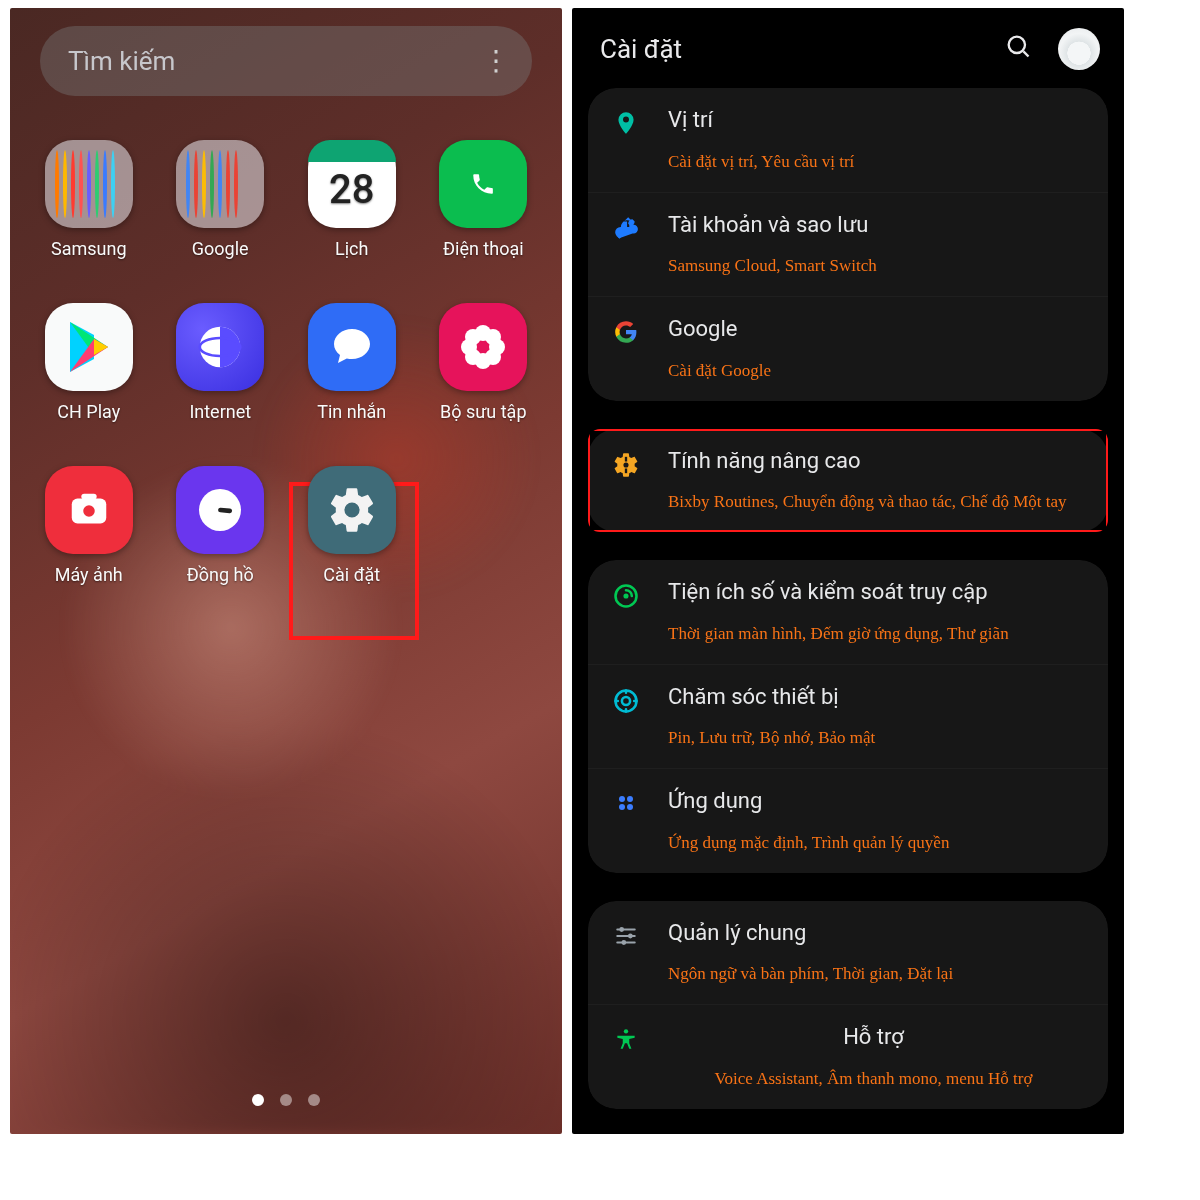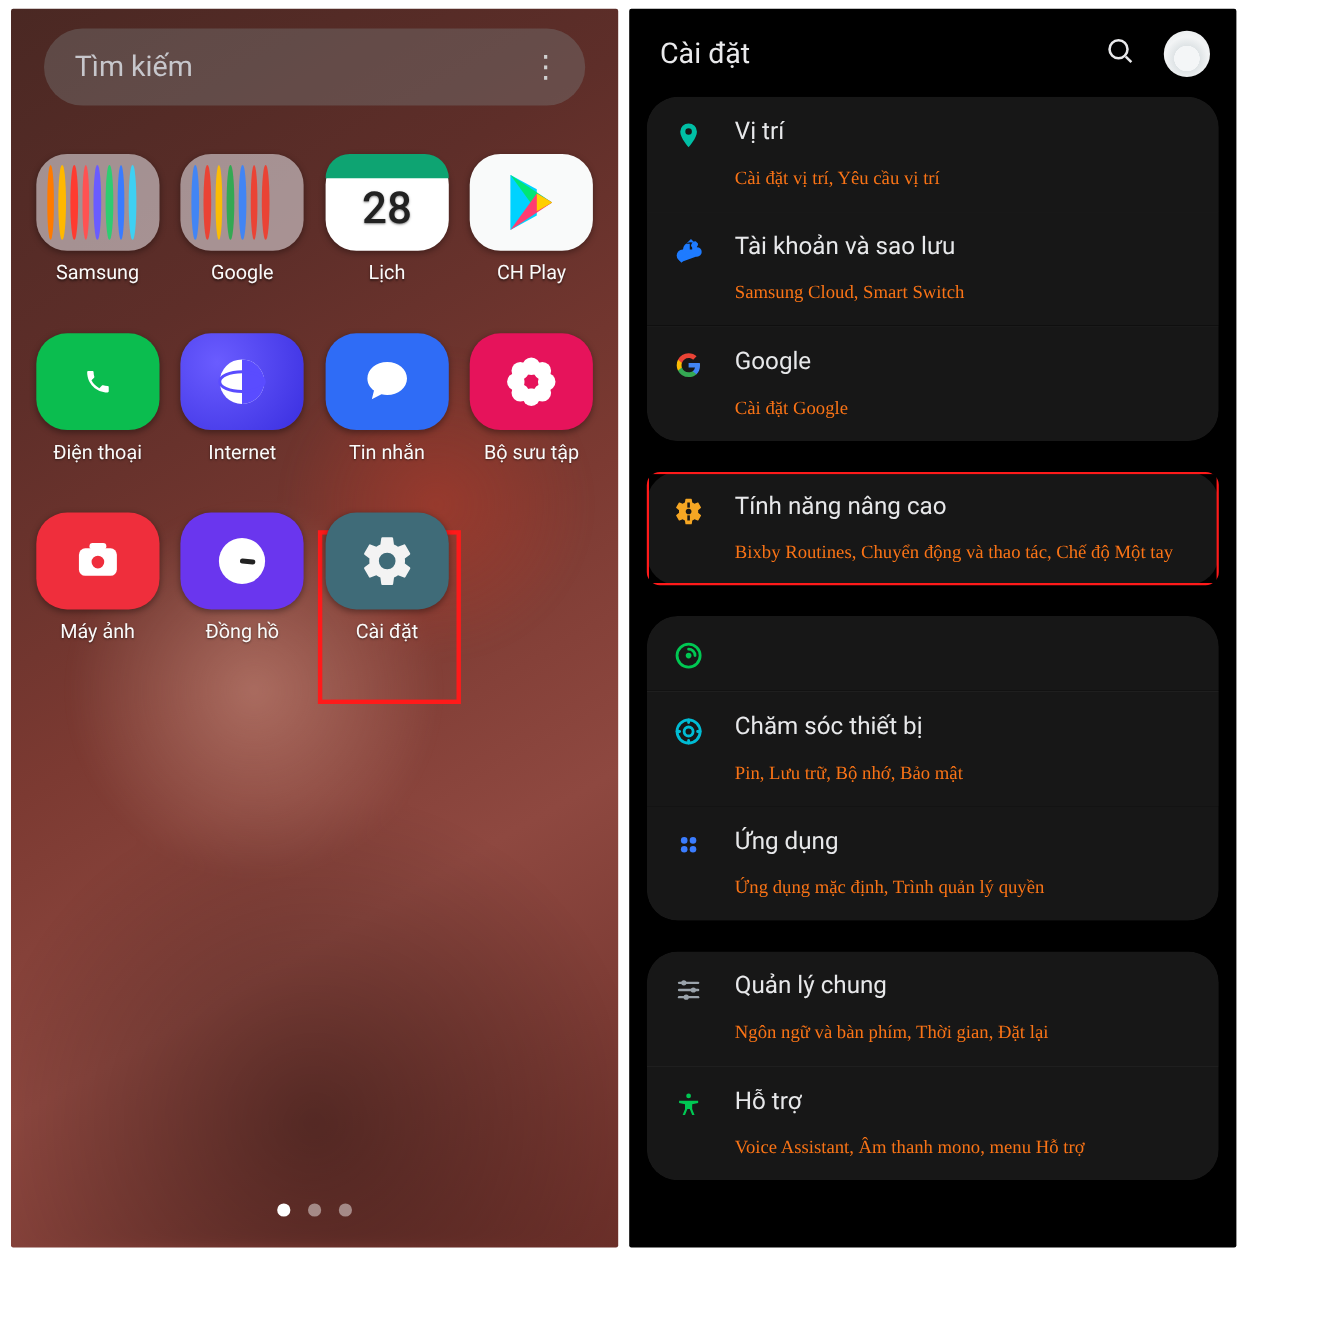"28" .app .icon { width: 112px -> 88px }
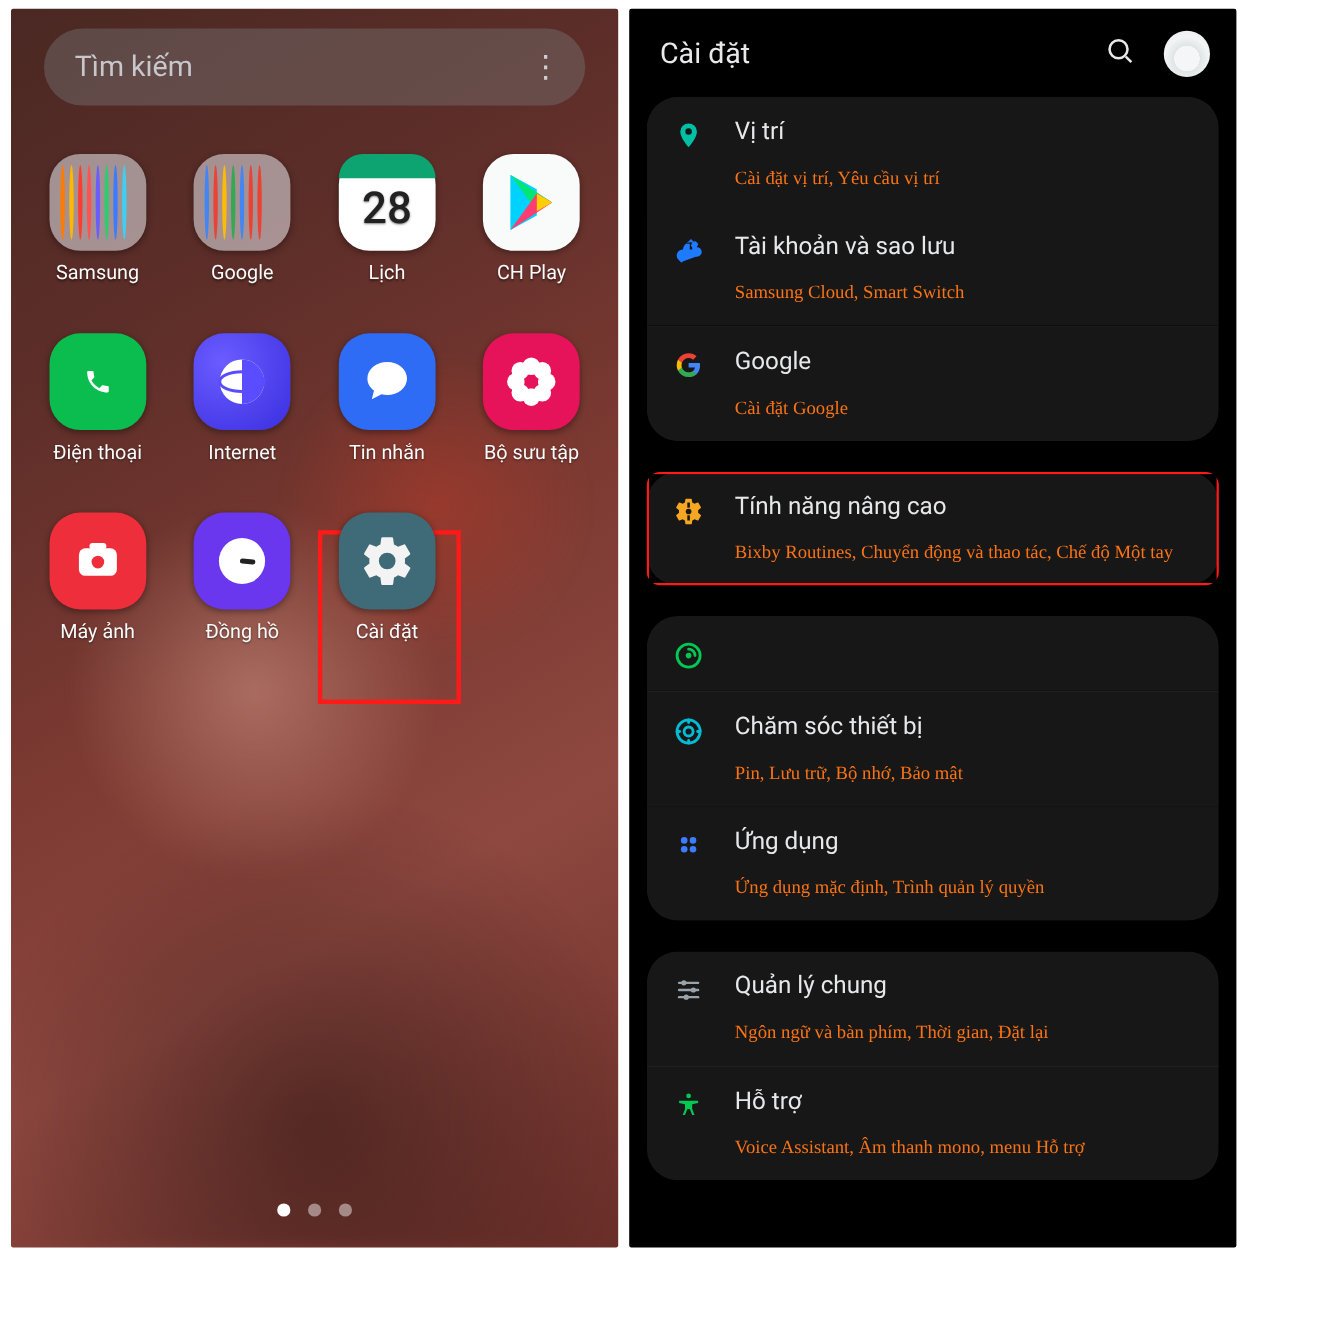"CH Play" div.app { order: before "Điện thoại" -> after "Điện thoại" }
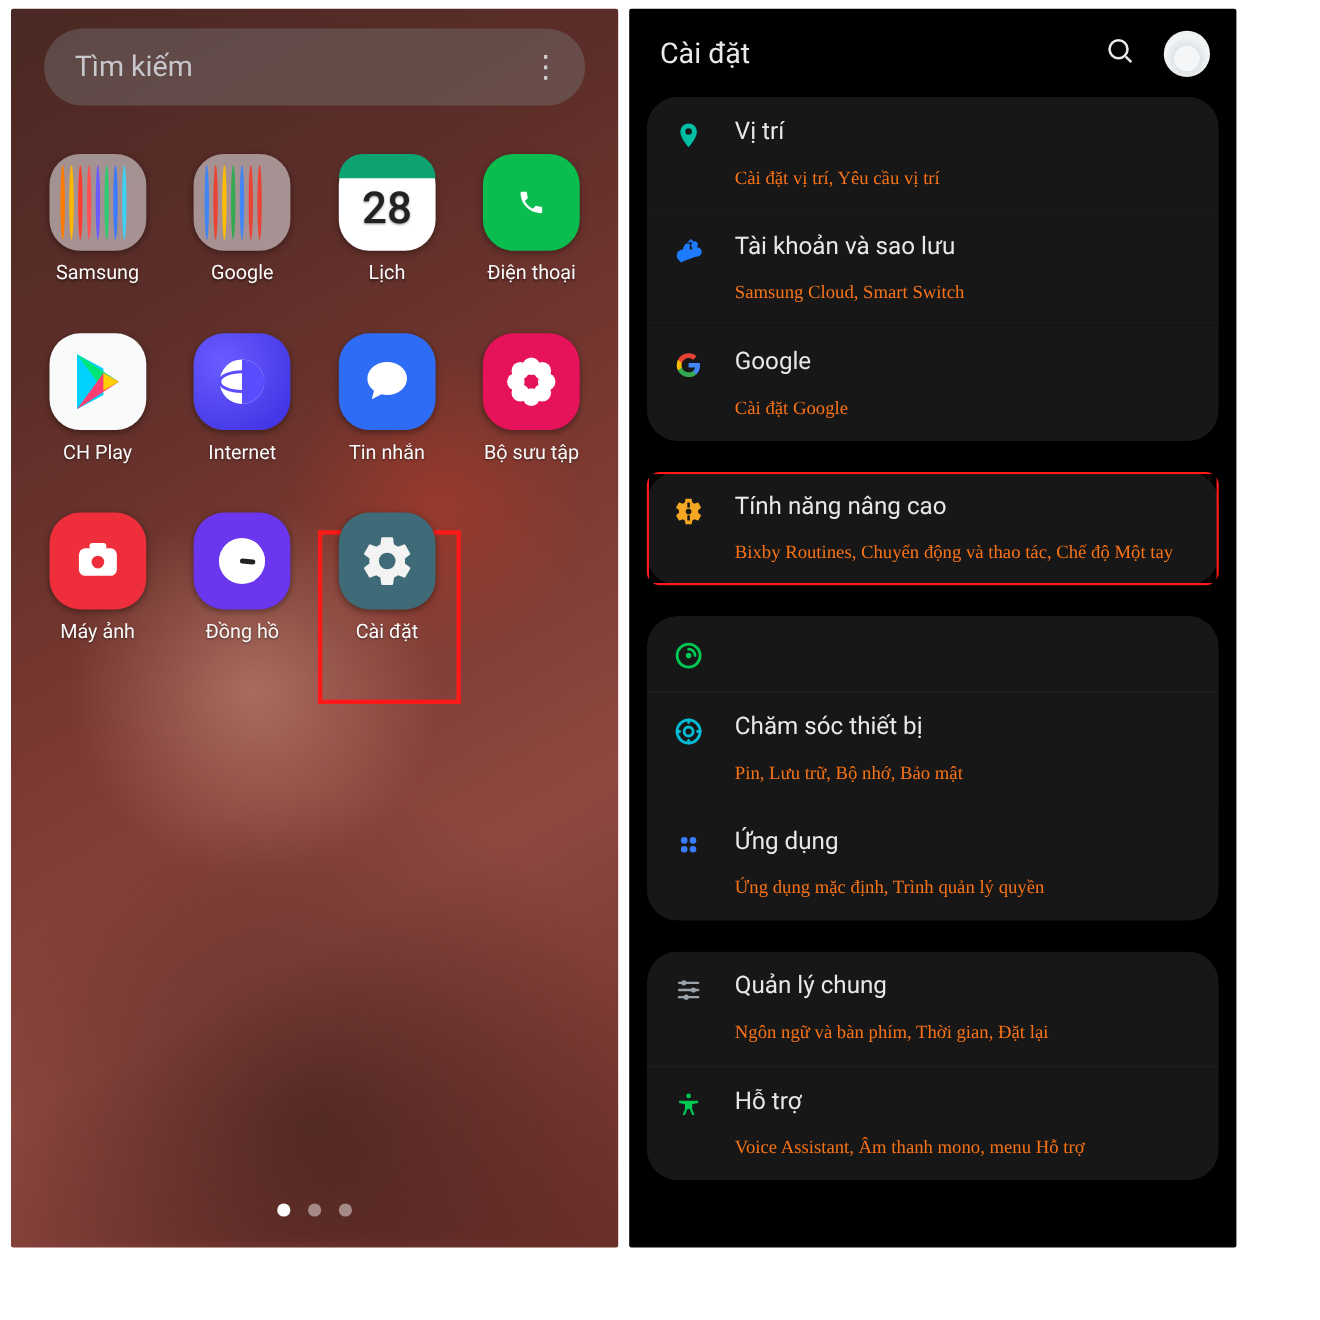"Tiện ích số và kiểm" div.body { html: none -> <div> <div>Tiện ích số và kiểm soát truy cập</div> <div>Thời gian màn hình, Đếm giờ ứng dụng, Thư giãn</div> </div> }
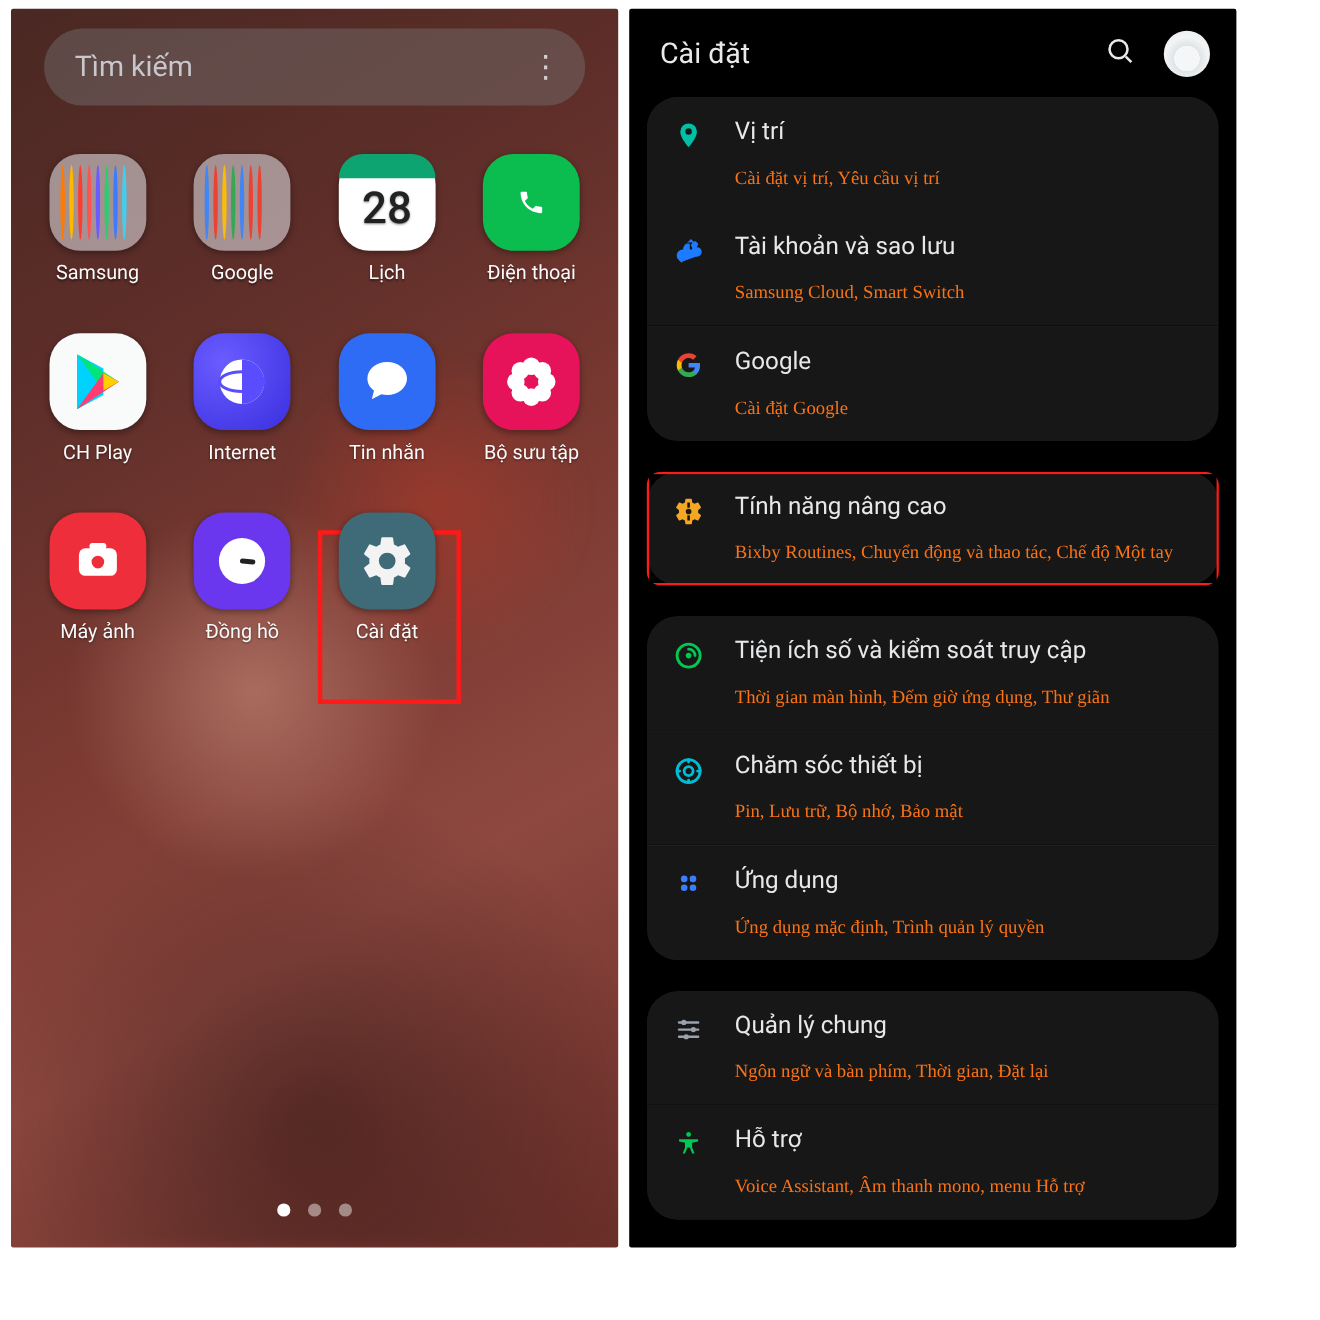"Hỗ trợ" div.item { text-align: none -> center }
